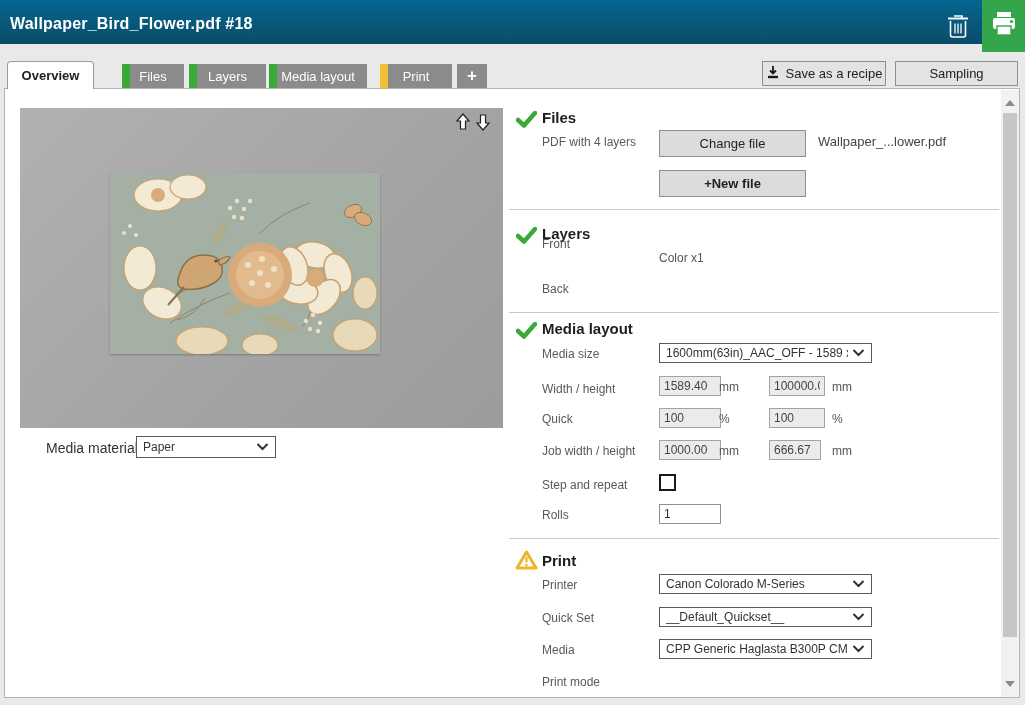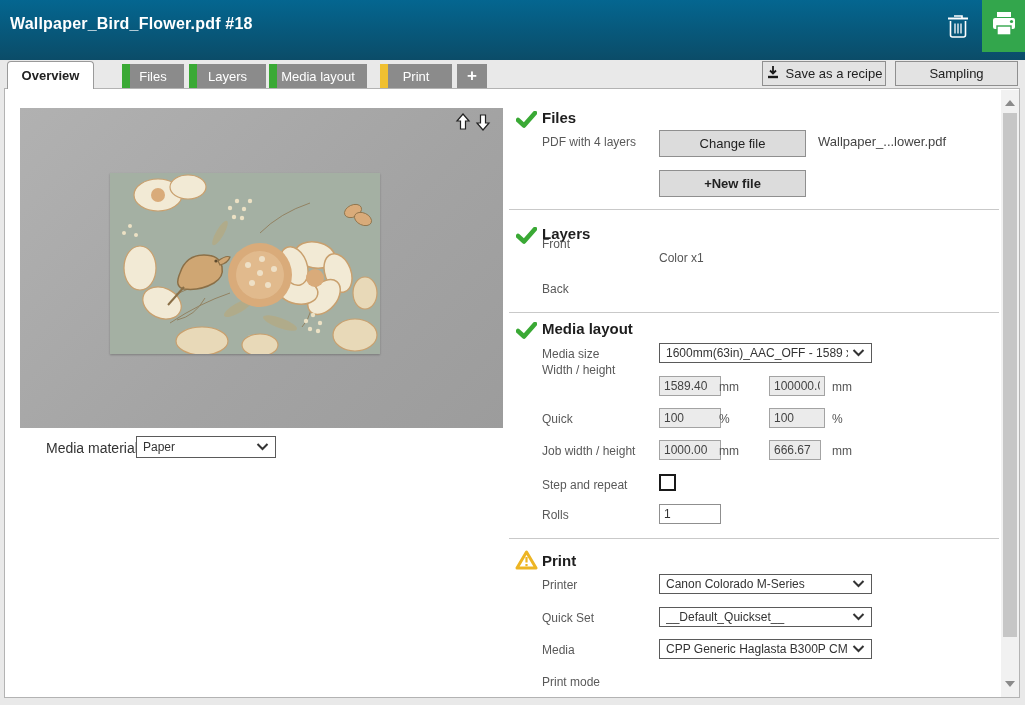"Wallpaper_Bird_Flower.pdf #18" .header { height: 60px -> 44px }
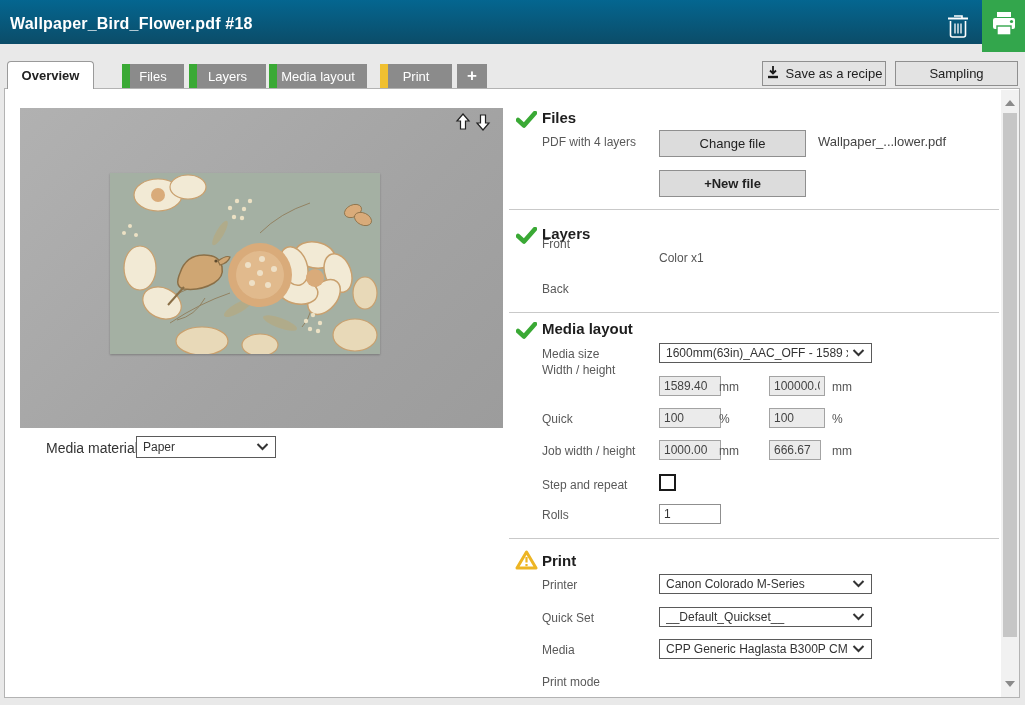"Width / height" div.row-label { top: 274px -> 293px }
